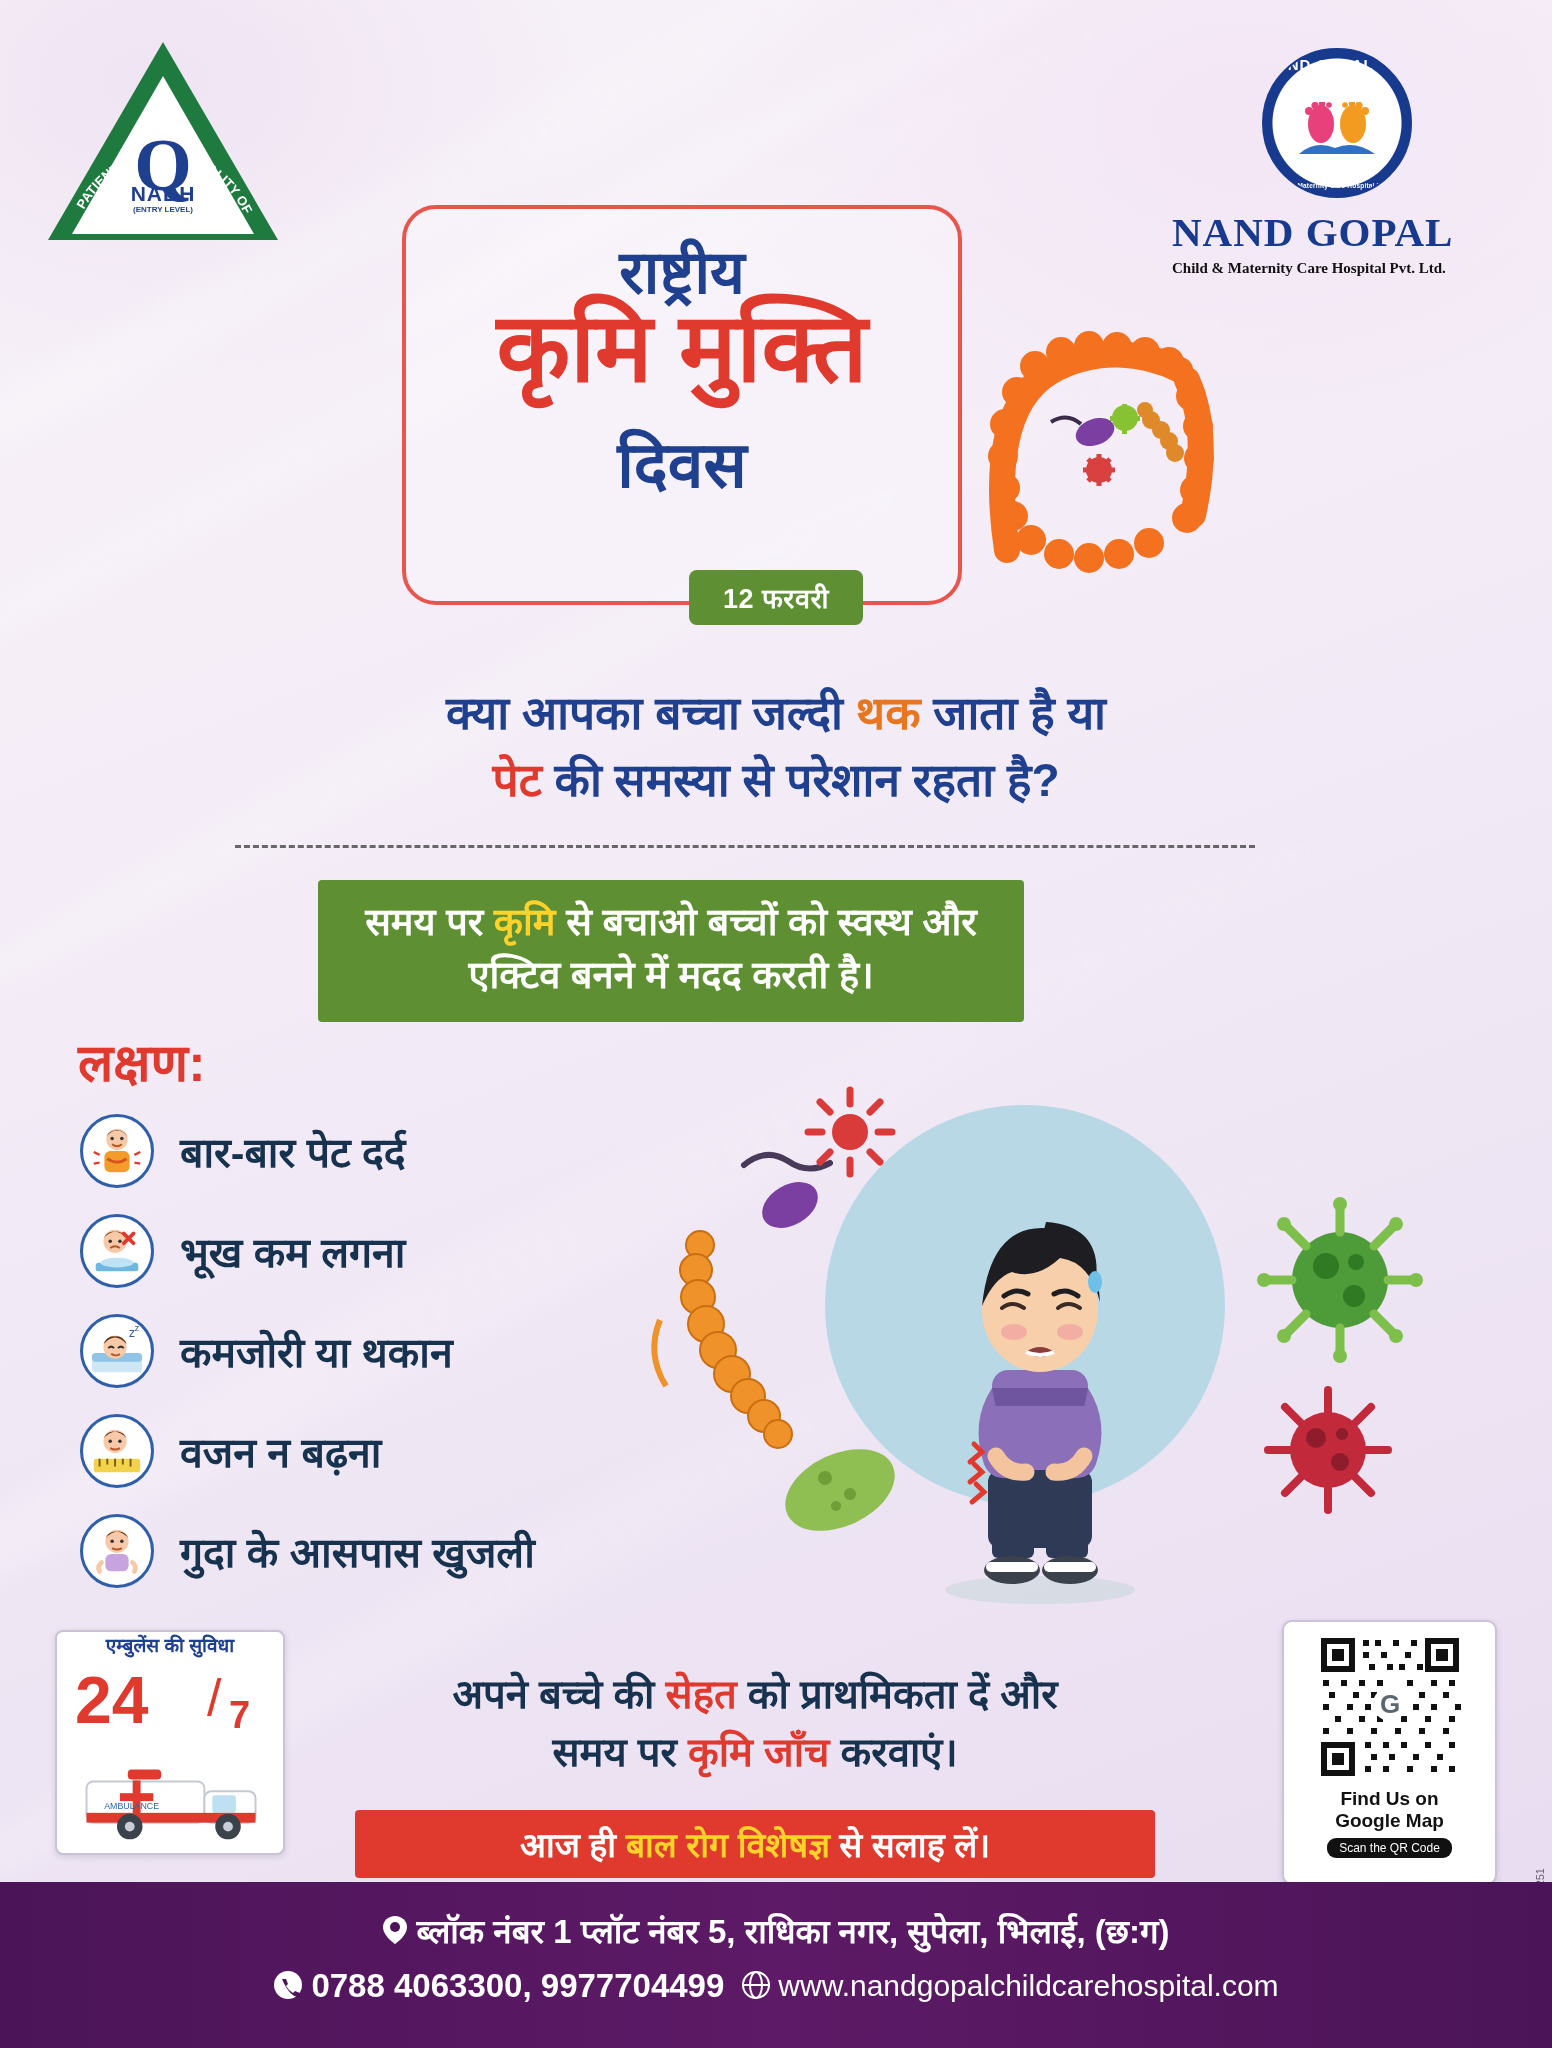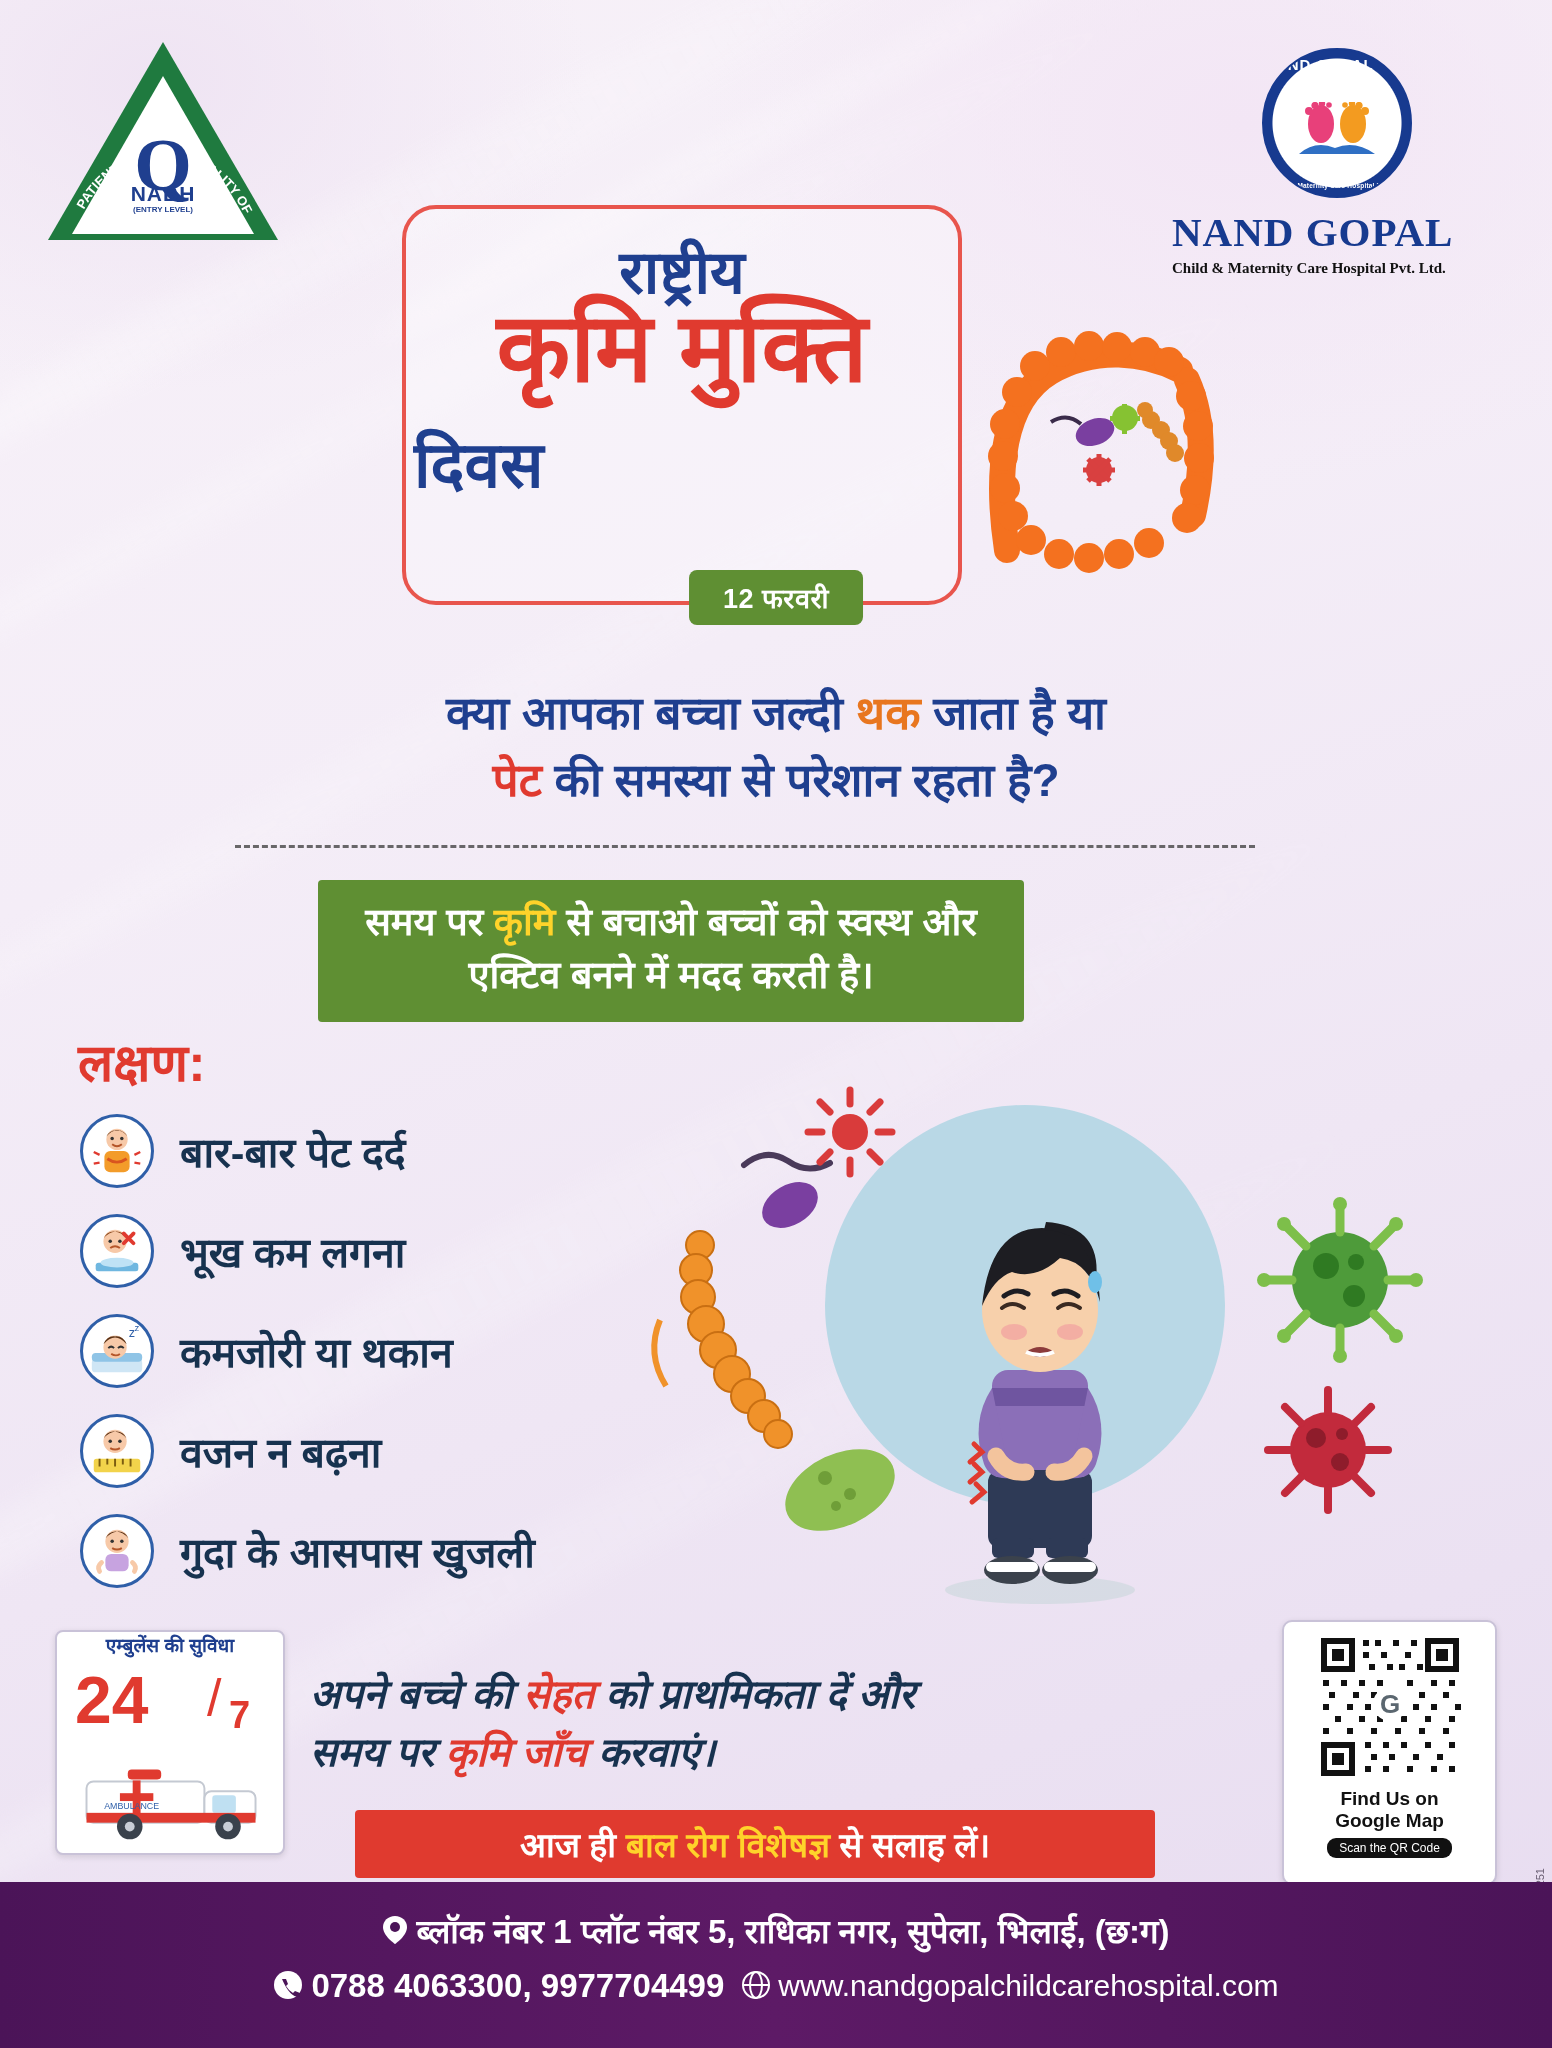"दिवस" .t-line3 { left: 8px -> 0; text-align: none -> center }
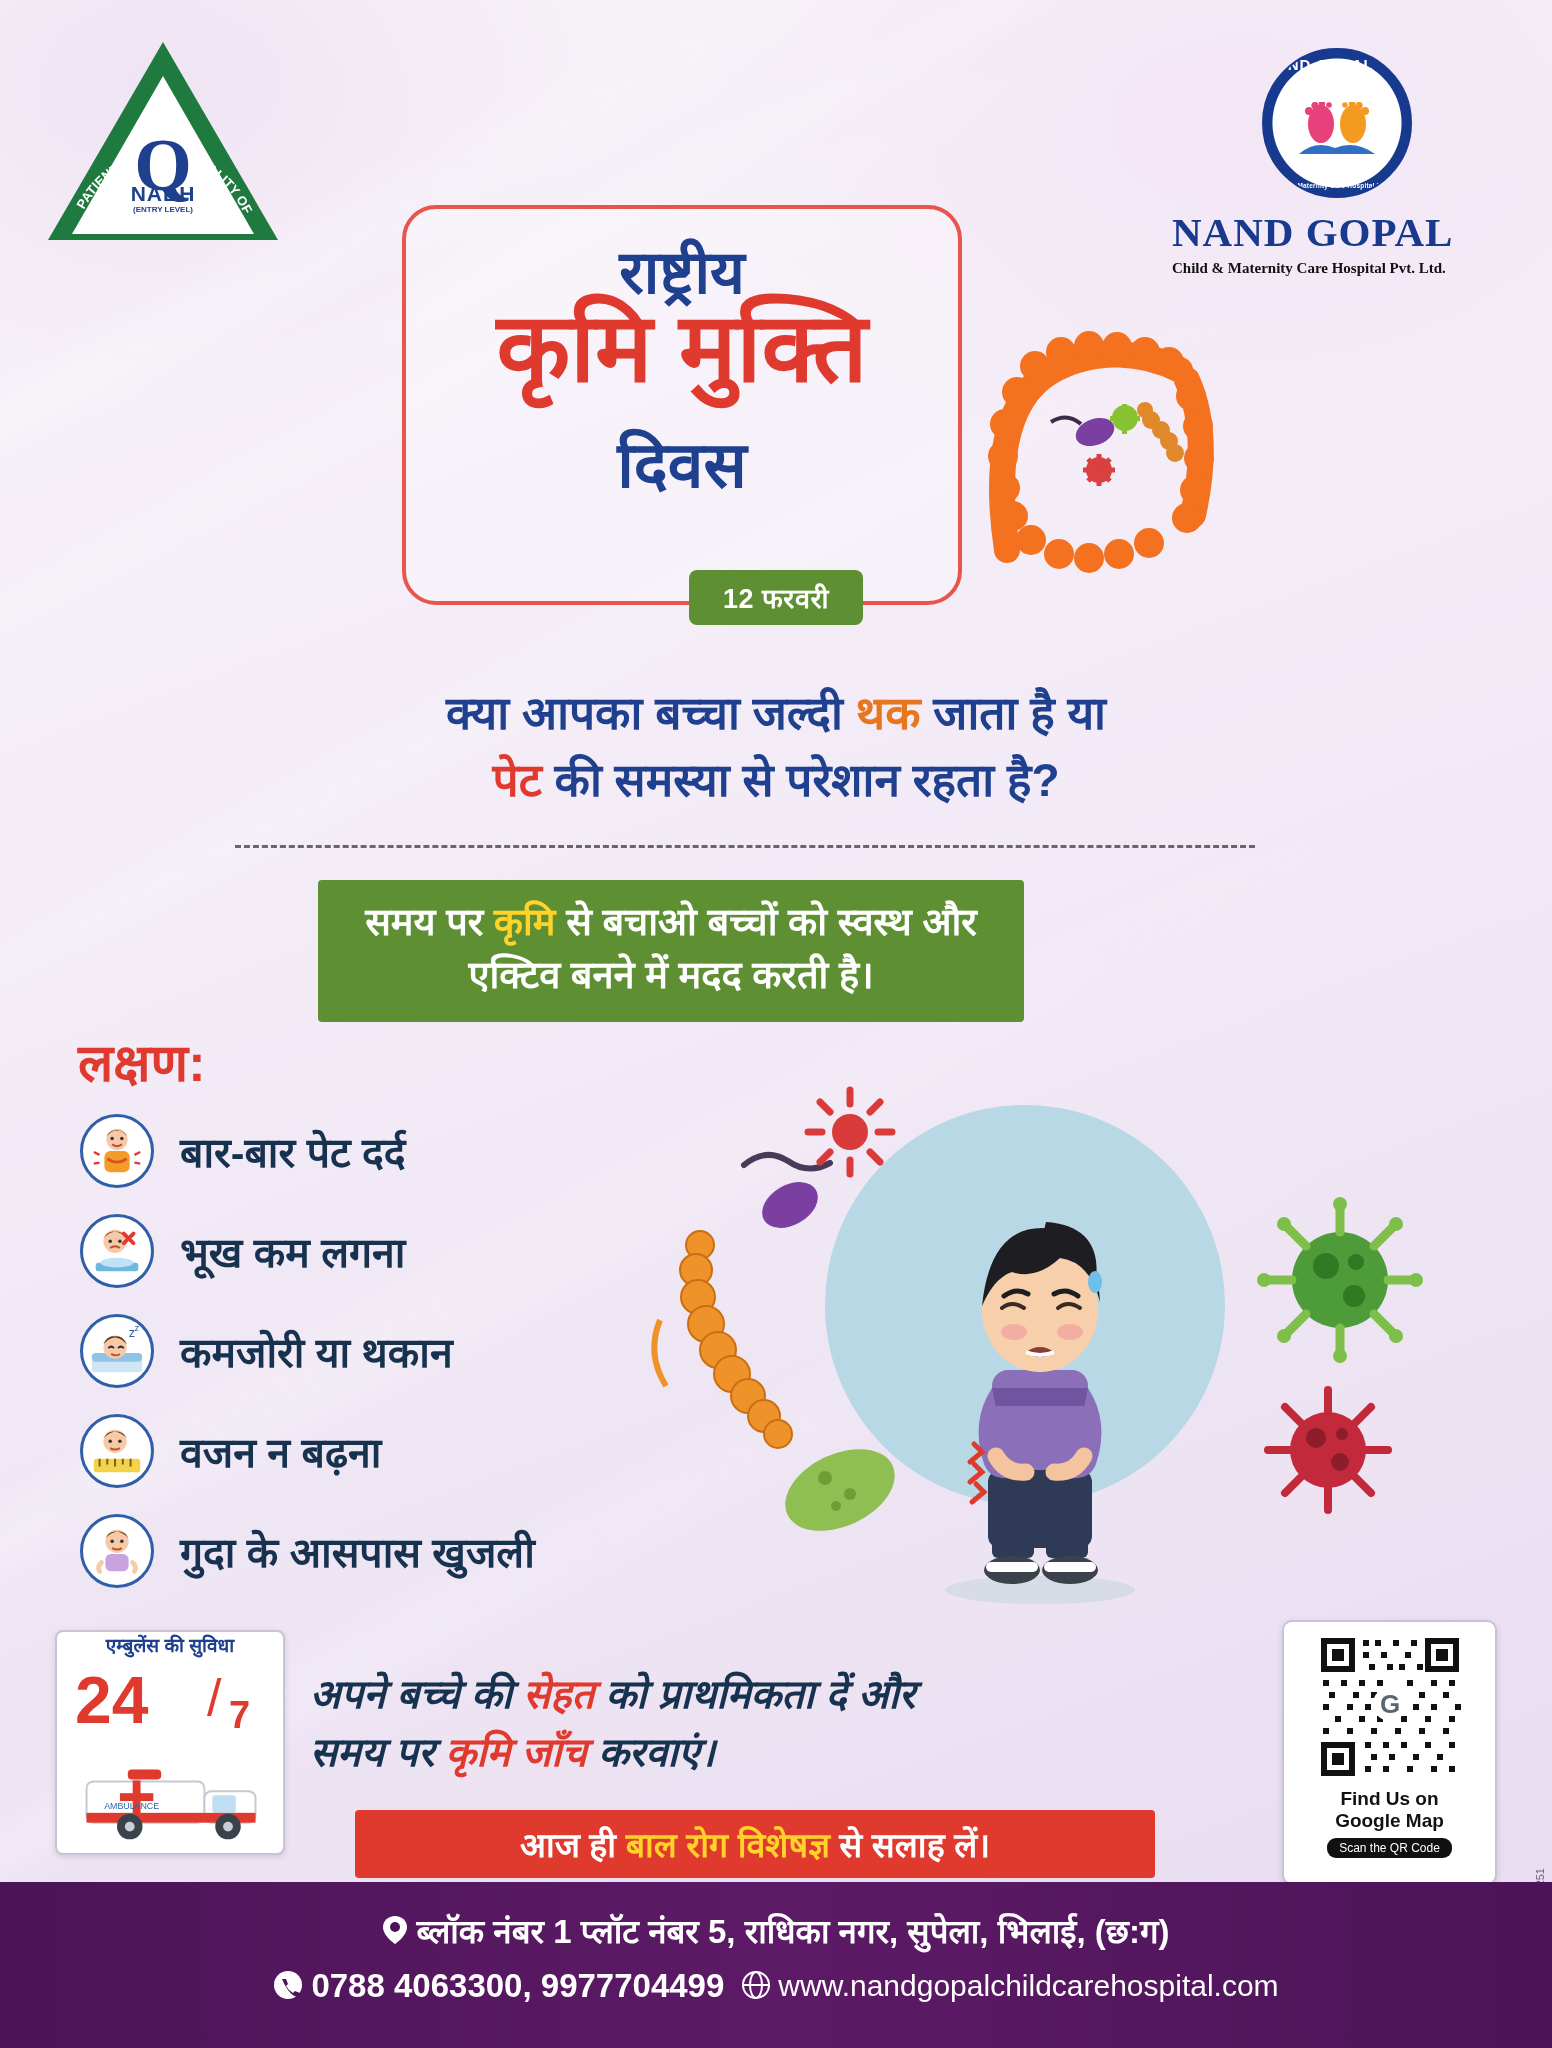"अपने बच्चे की सेहत को" .botmsg { font-style: italic -> none; text-align: none -> center }
